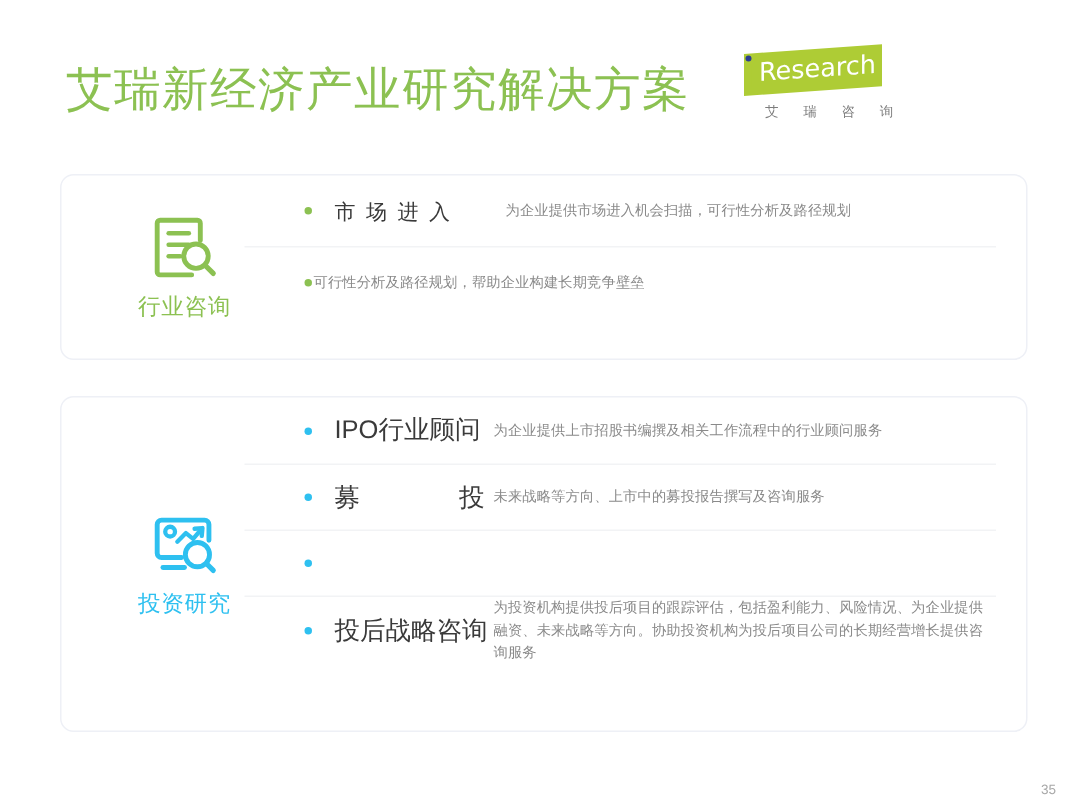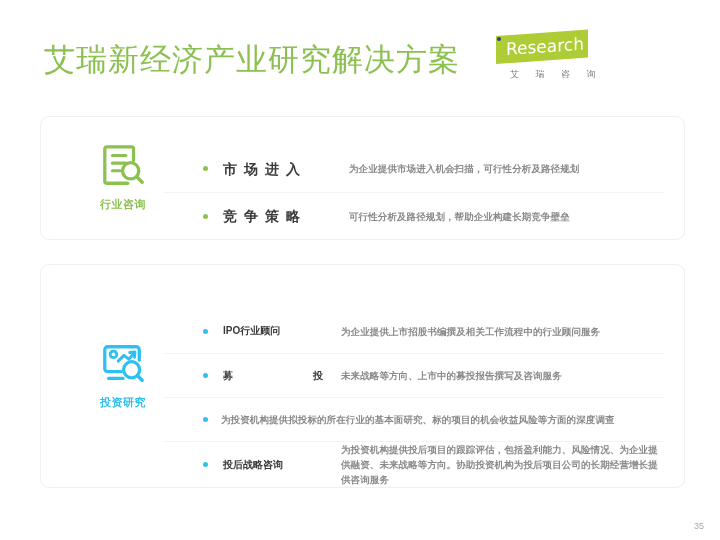"市场进入" .rows { font-weight: bold -> none; justify-content: flex-end -> flex-start }
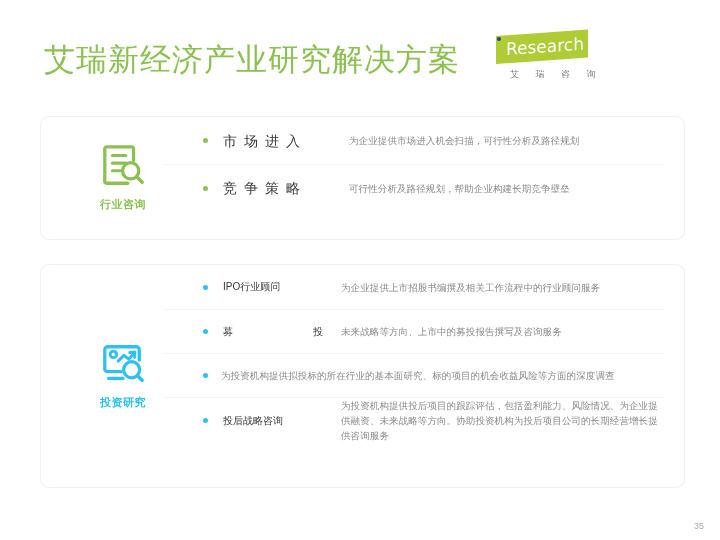"为企业提供市场进入机会扫描，可行性分析及路径规划" .row-desc { margin-left: 18px -> 6px }
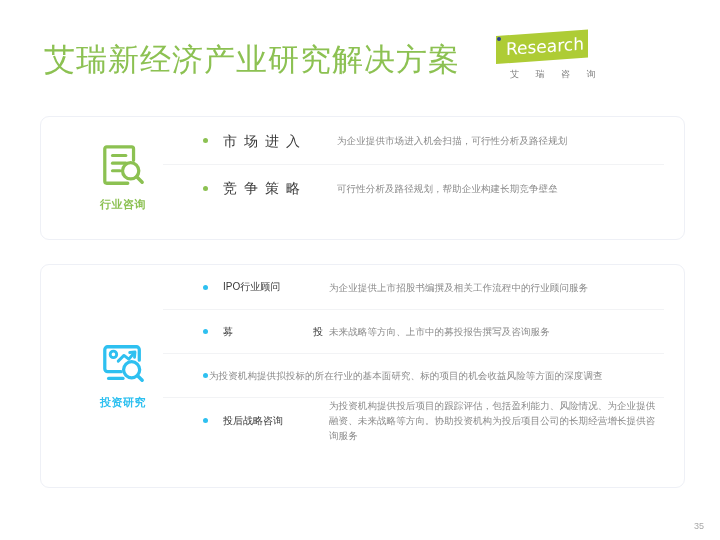"竞争策略" span.row-title { html: <span>竞争策略</span> -> none }
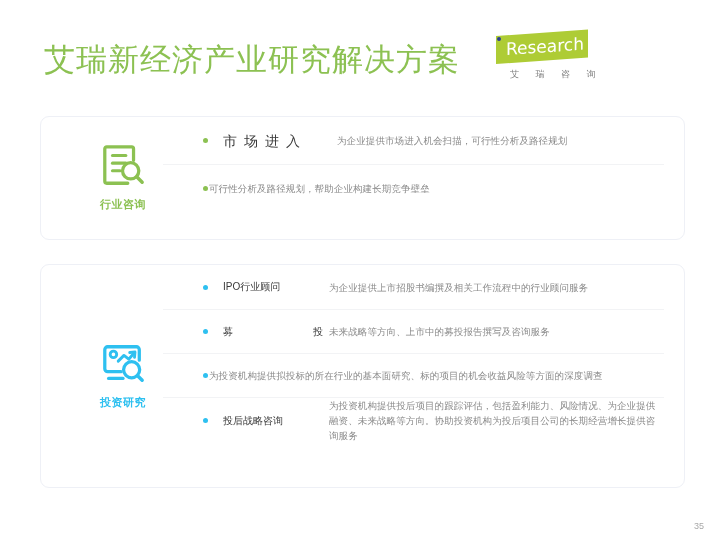"行业咨询" .icon-label { font-size: 11px -> 15px; font-weight: bold -> normal }
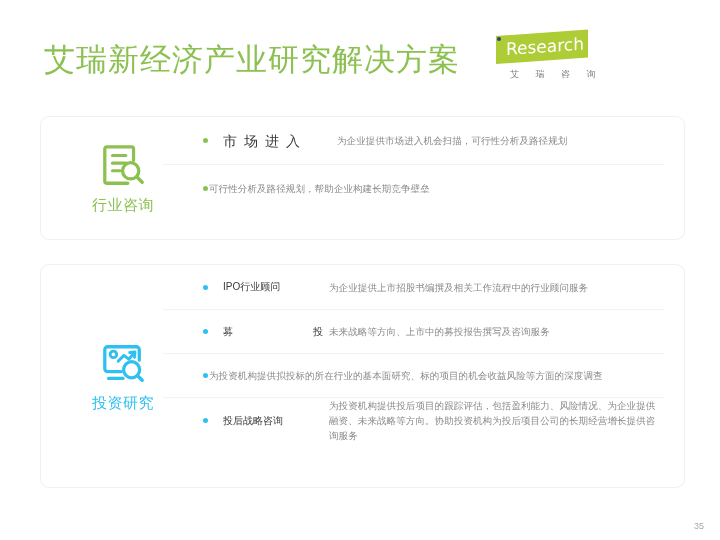"IPO行业顾问" #card-invest .row-title { font-size: 10px -> 17px }
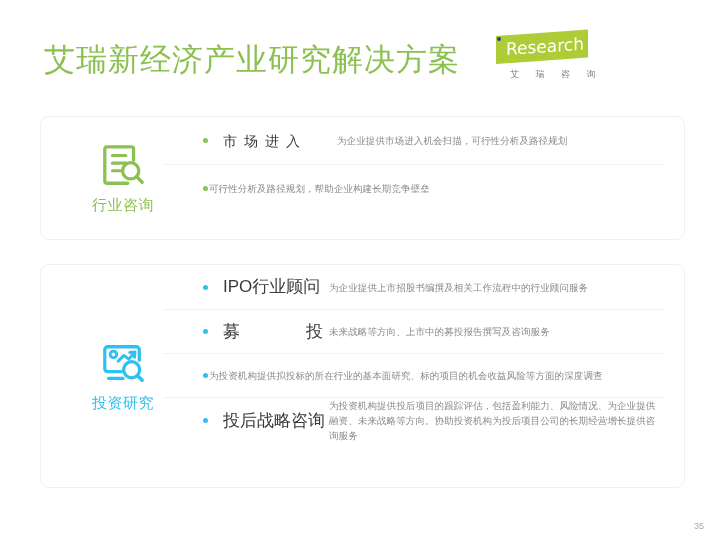"为投资机构提供拟投标的所在行业的基本面研究、标的项目的机会收益风险等方面的深度调" span.row-desc { html: <span>为投资机构提供拟投标的所在行业的基本面研究、标的项目的机会收益风险等方面的深度调查</span> -> none }
